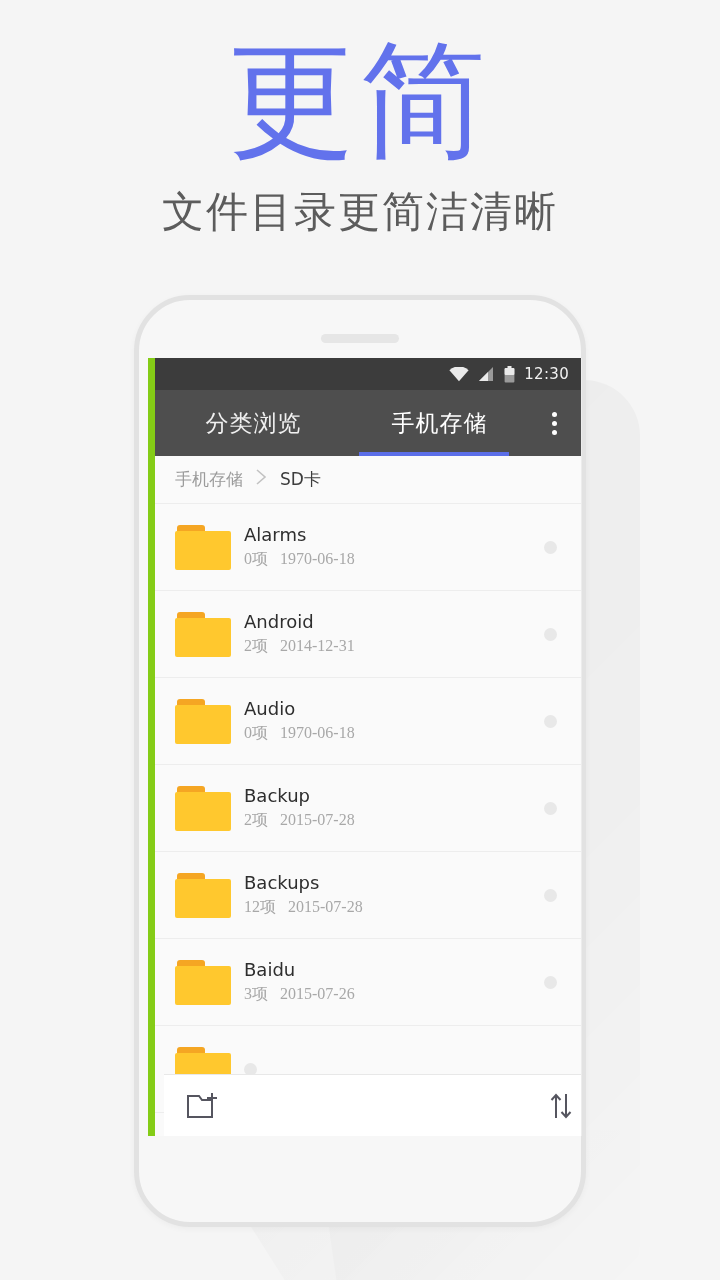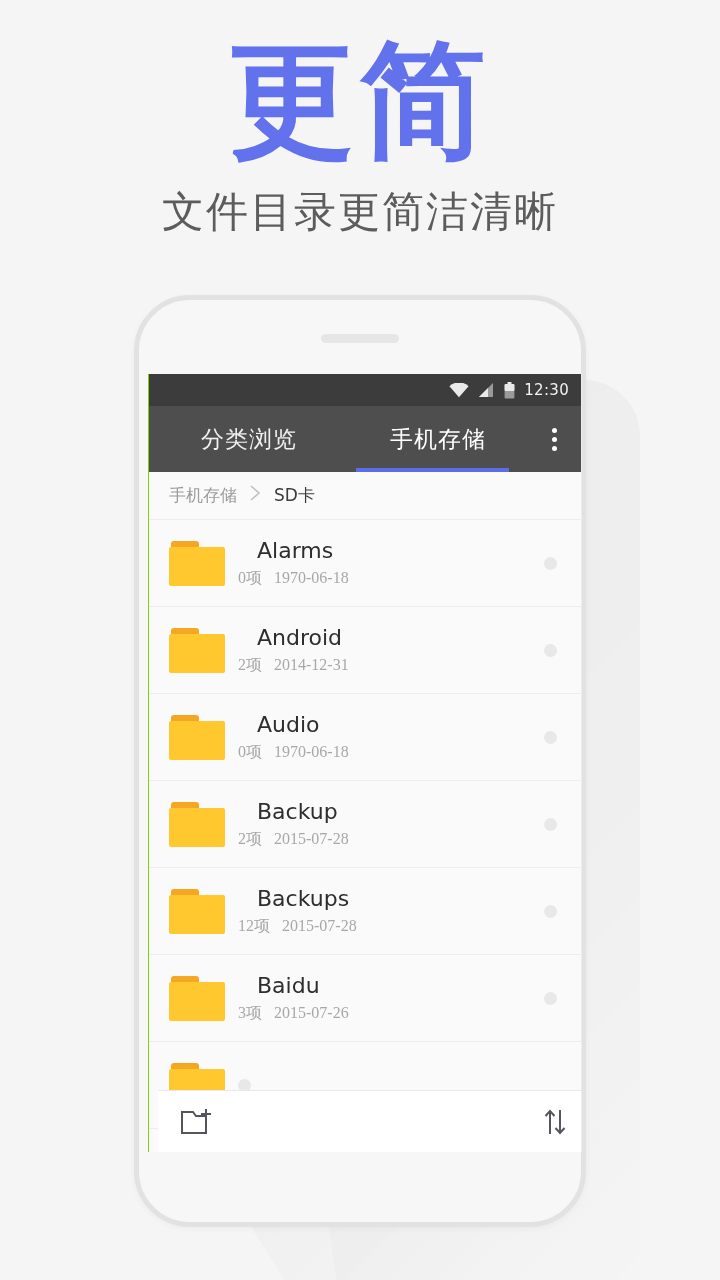"更简" .promo-title { font-weight: 700 -> 400 }
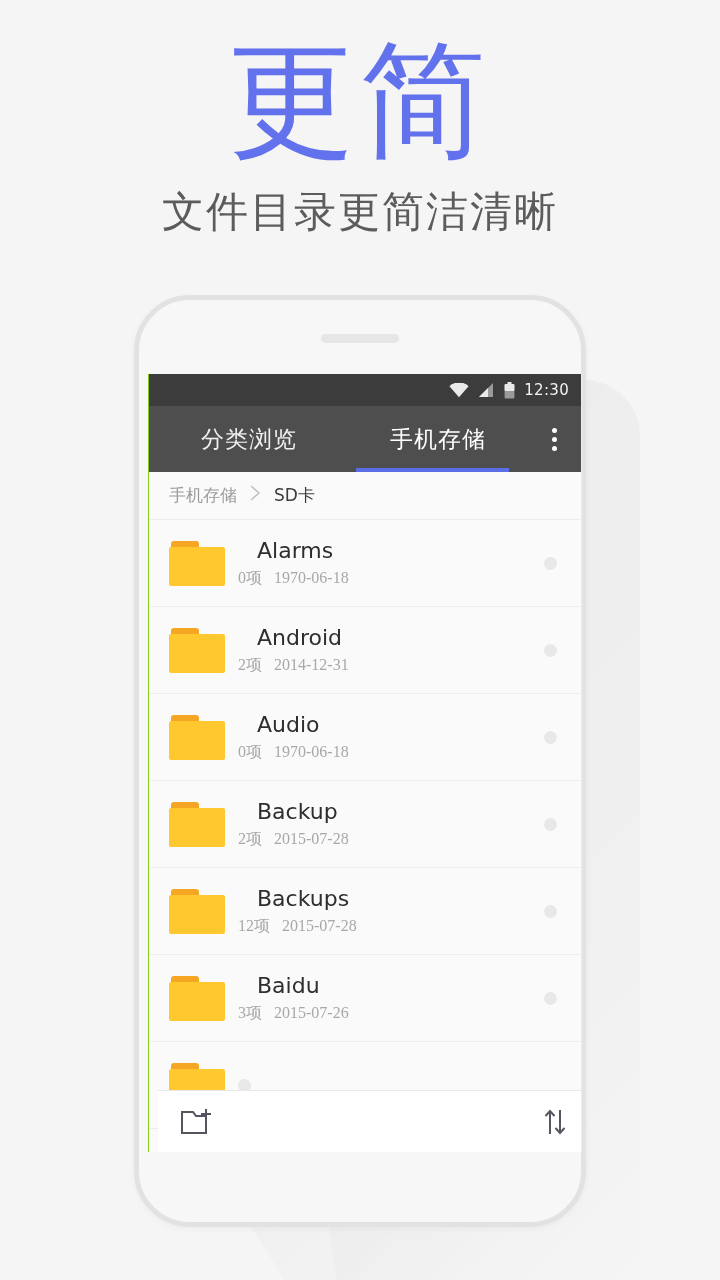"12:30" .screen { border-left: 1px solid #84cc16 -> 7px solid #84cc16; top: 74px -> 58px }
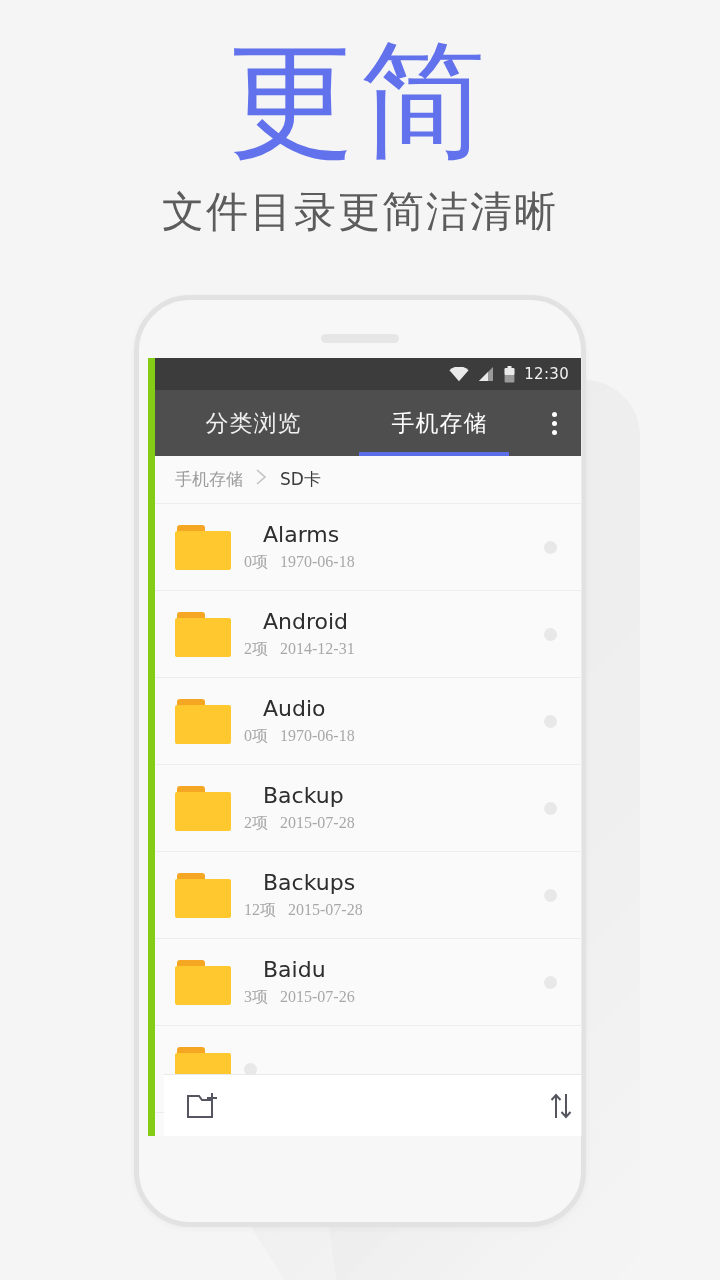"Alarms" .row-name { font-size: 22px -> 18px; margin-left: 19px -> none }
